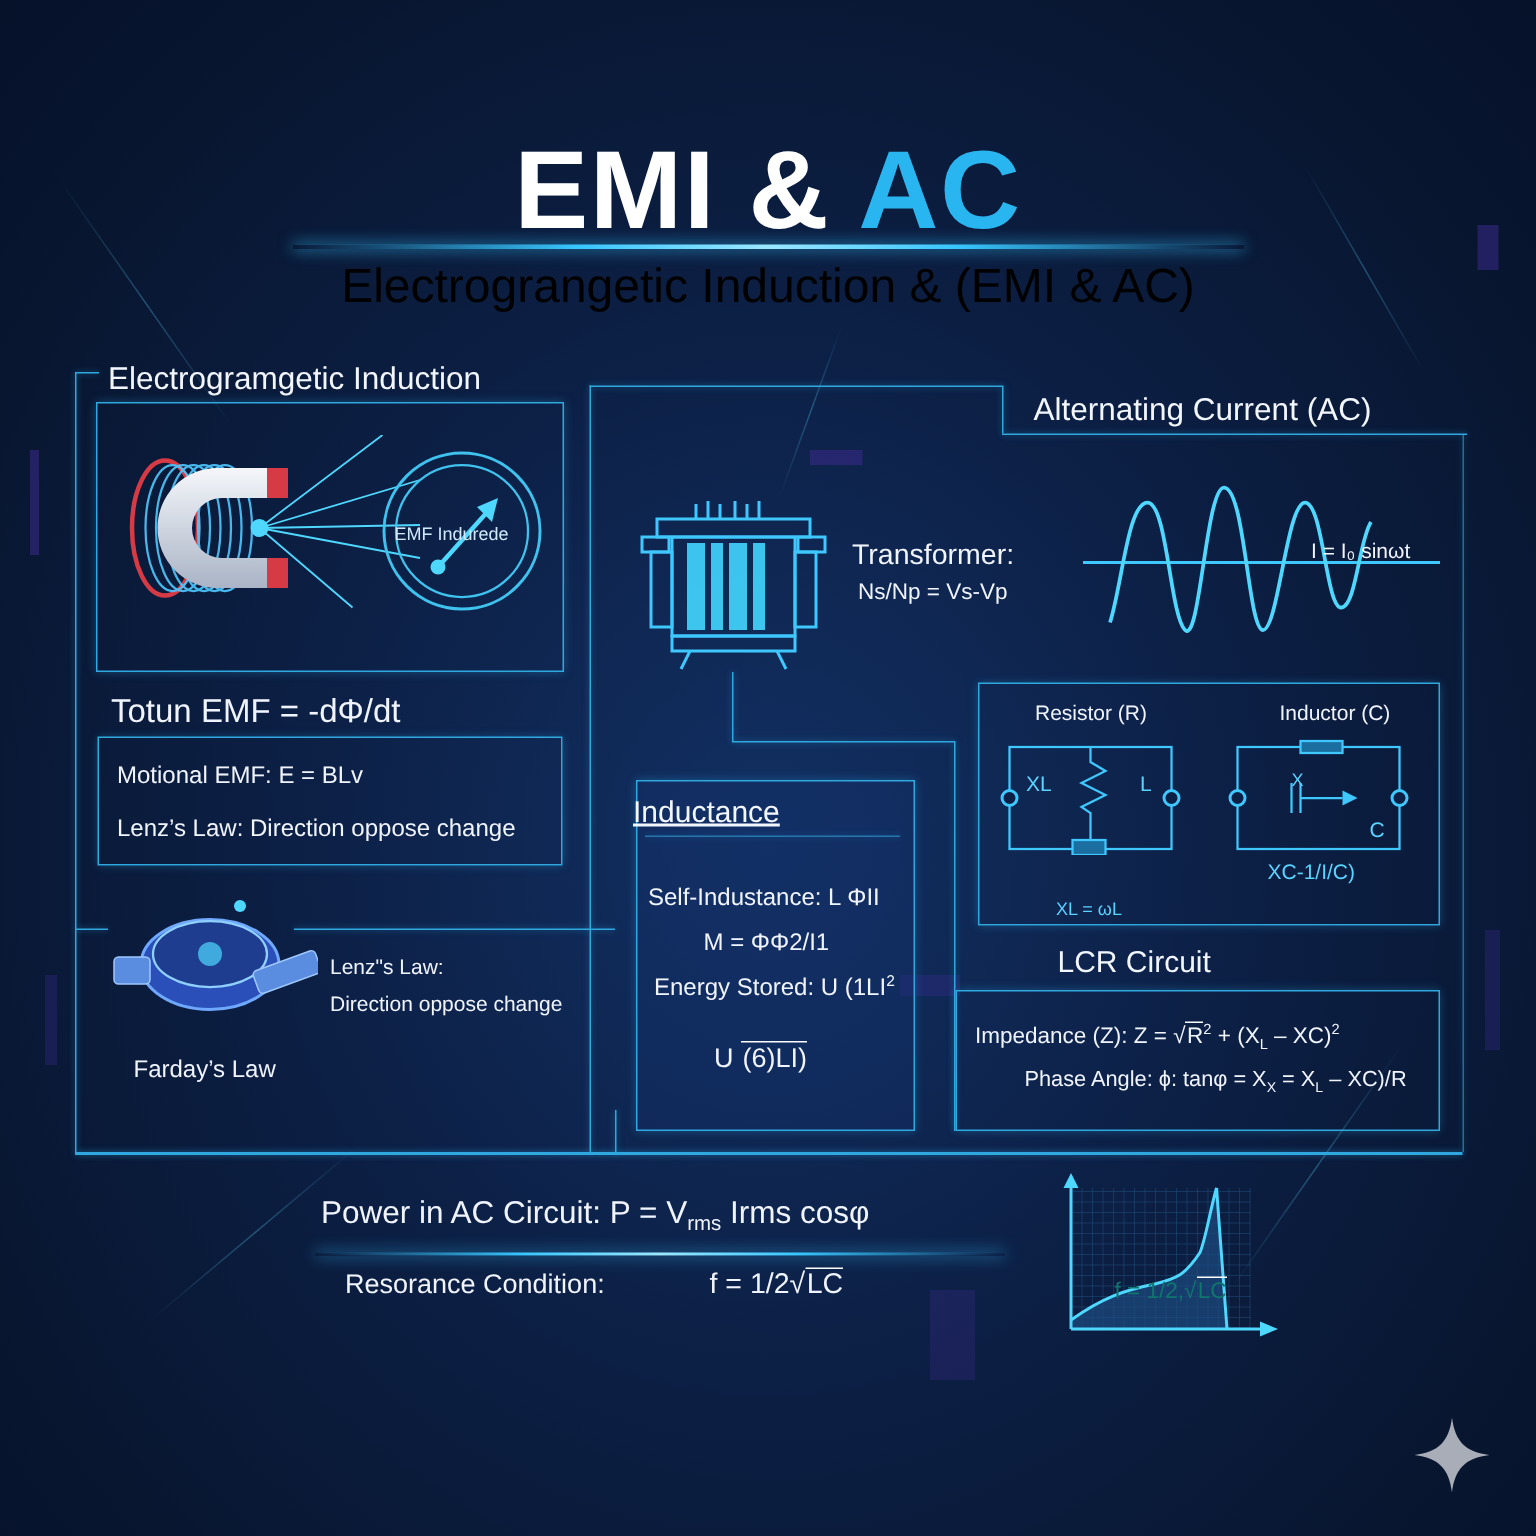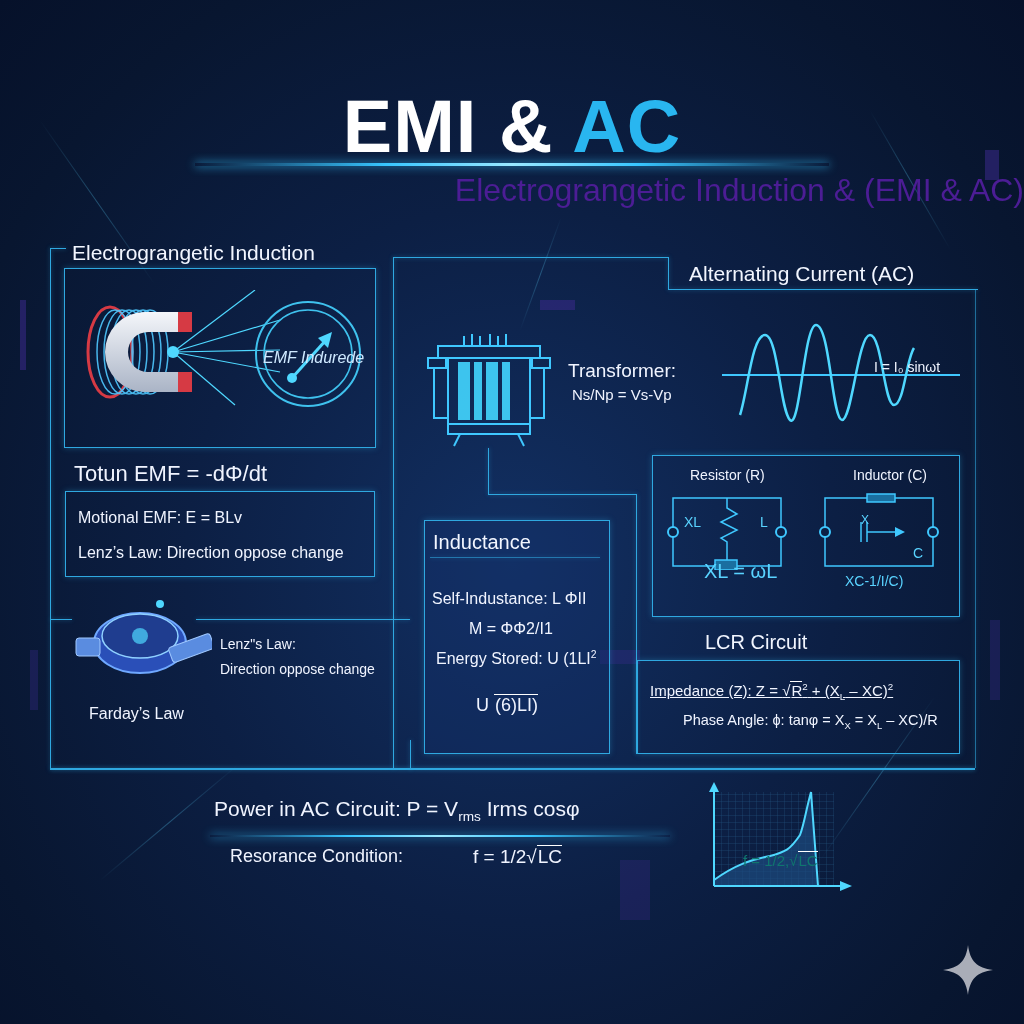"Electrograngetic Induction & (EMI &" .subtitle { color: #4c1d95 -> #000000; text-align: right -> center }
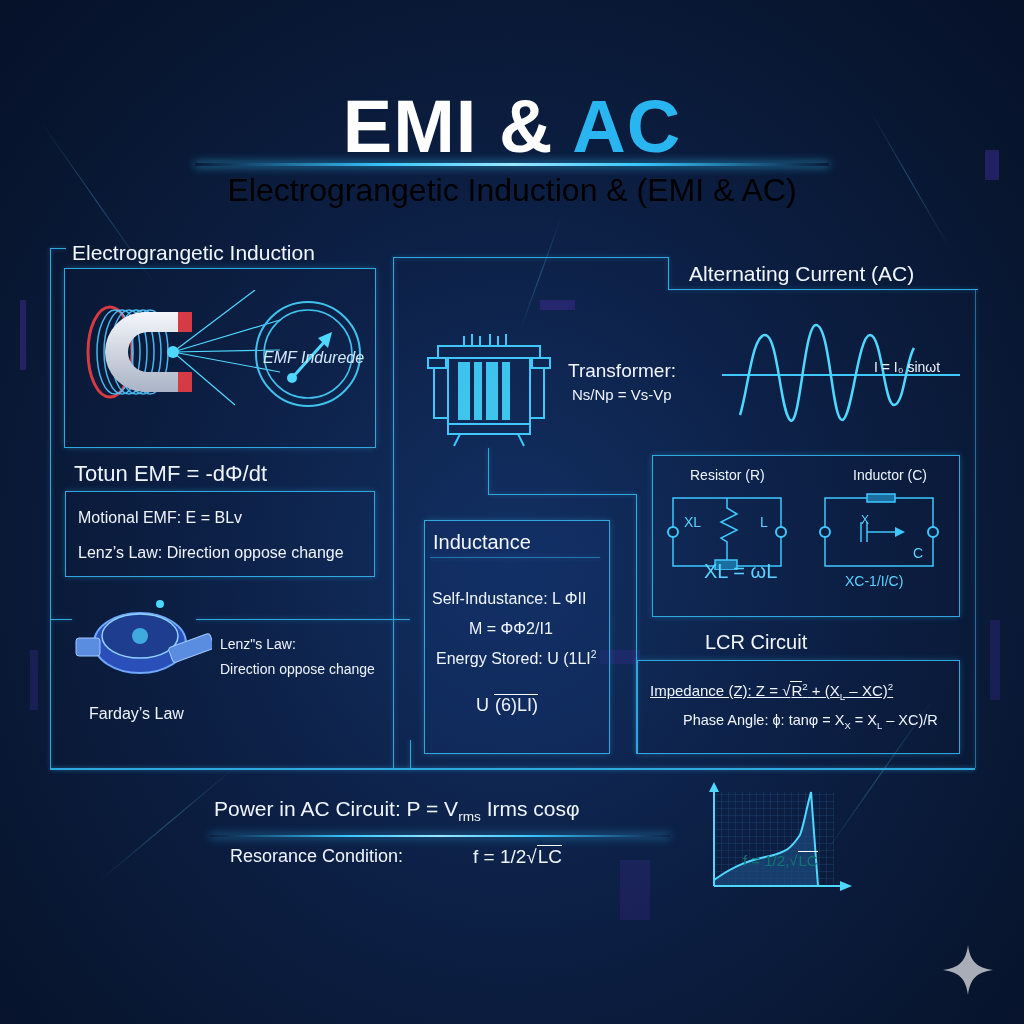"Electrograngetic Induction" div.h2 { text: Electrograngetic -> Electrogramgetic }
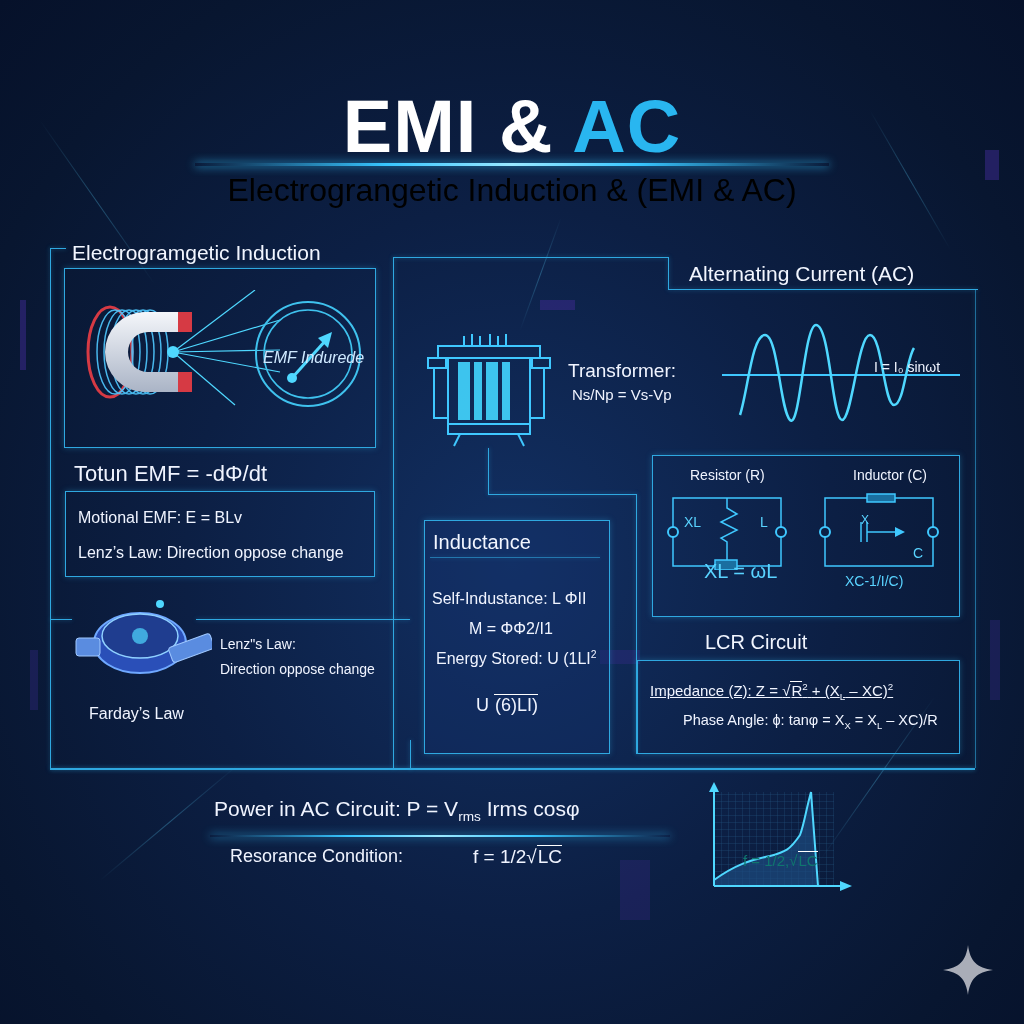"EMF Indurede" div.txt { font-size: 16px -> 12px; font-style: italic -> none }
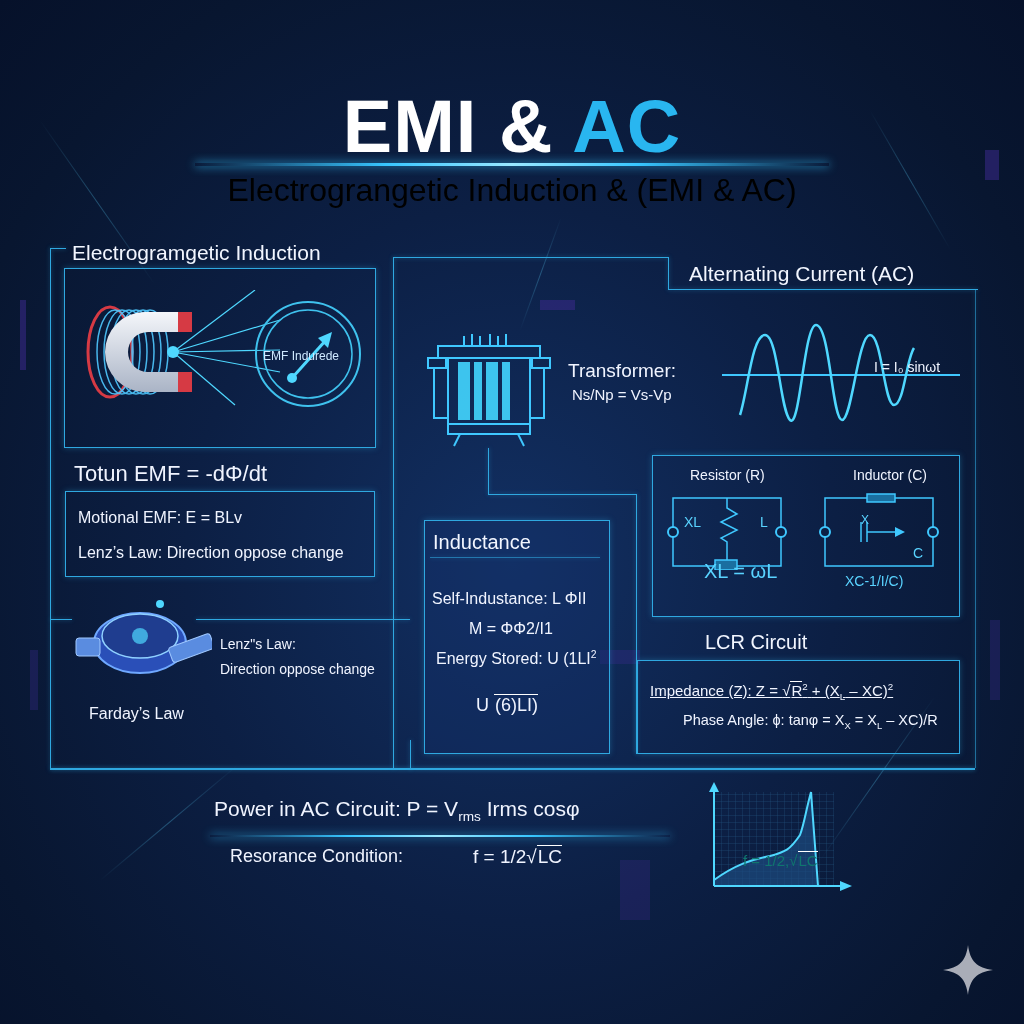"Inductance" div.h2 { left: 433px -> 422px; text-decoration: none -> underline }
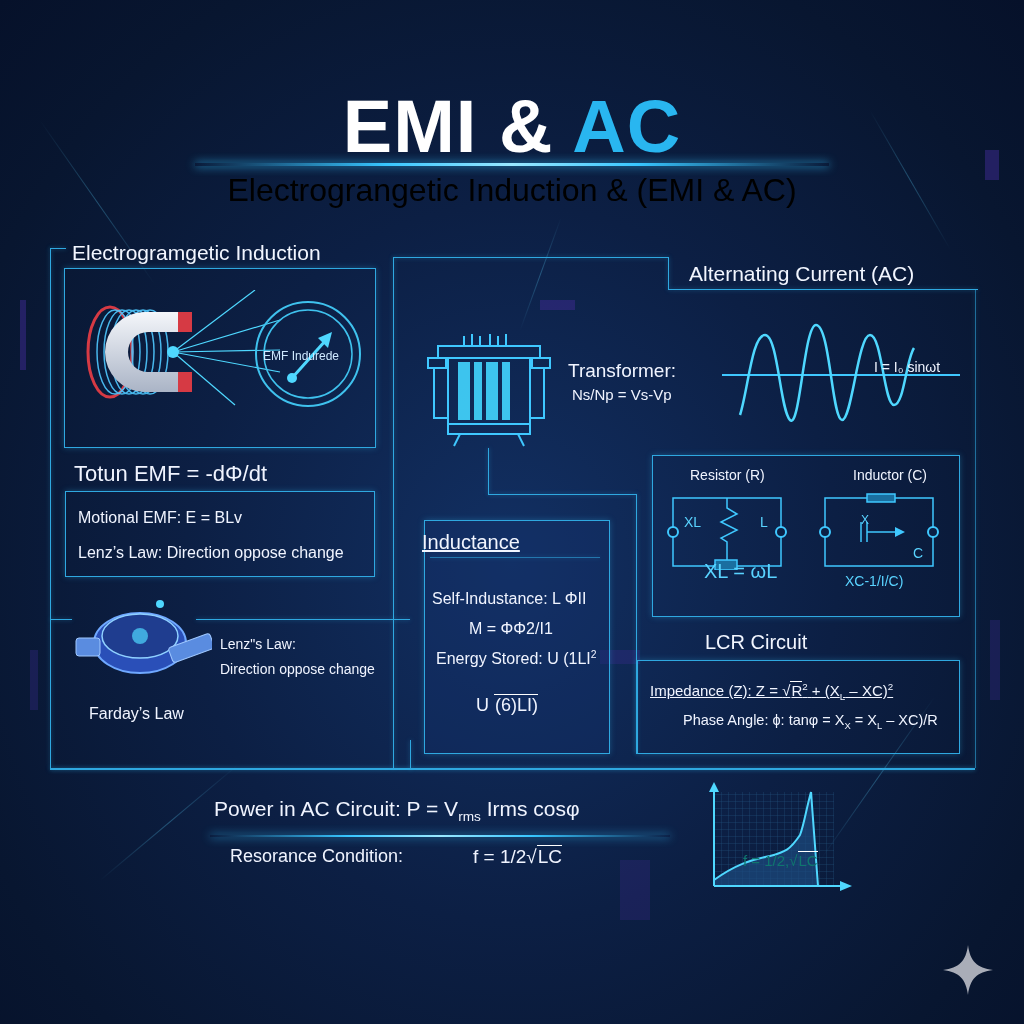"XL = ωL" div.txt { font-size: 20px -> 12px; top: 560px -> 599px }
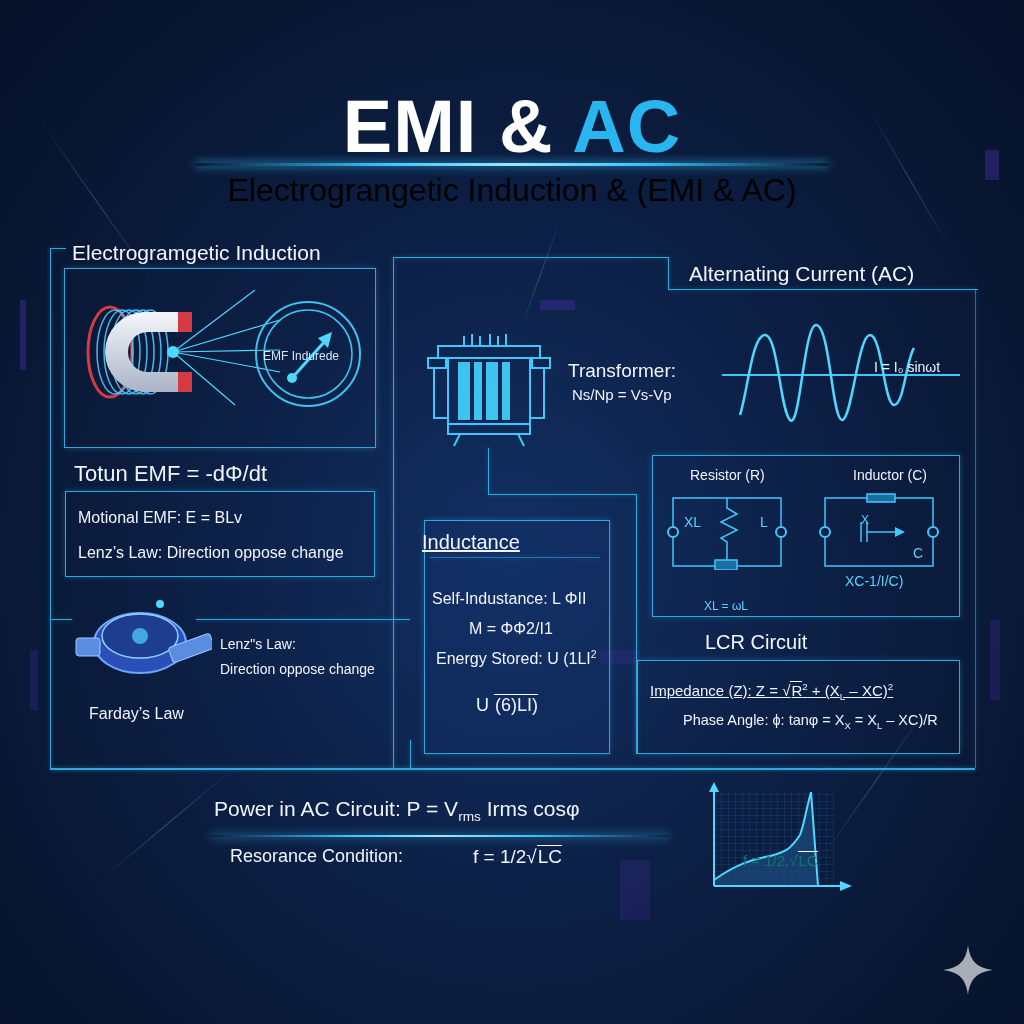"Impedance (Z): Z = √R2" div.txt { text-decoration: underline -> none }
